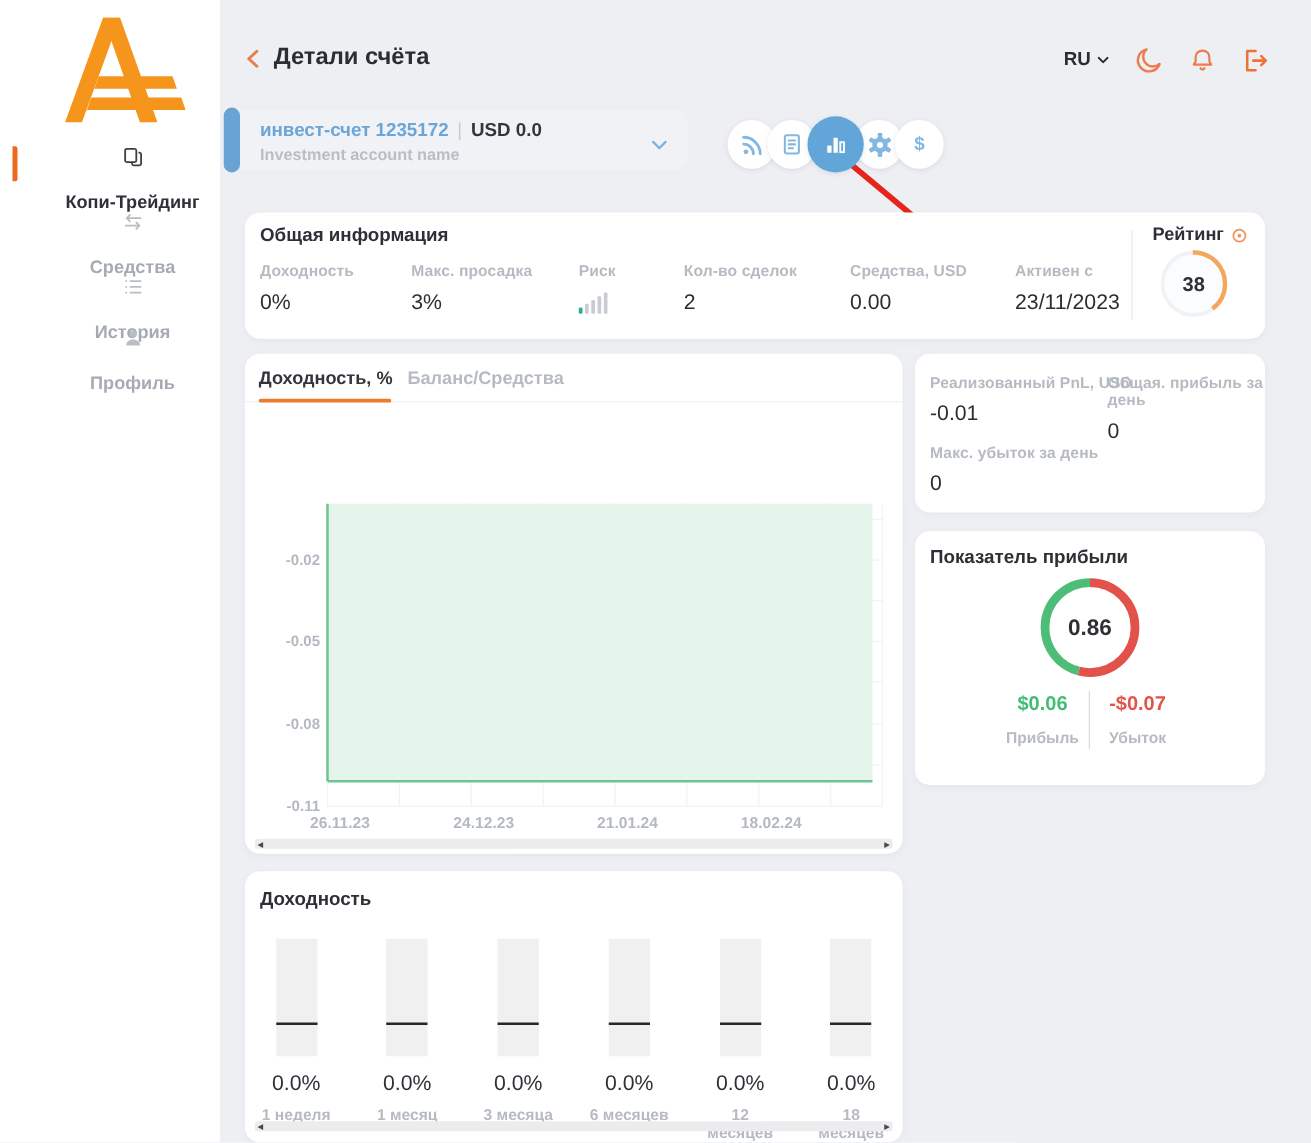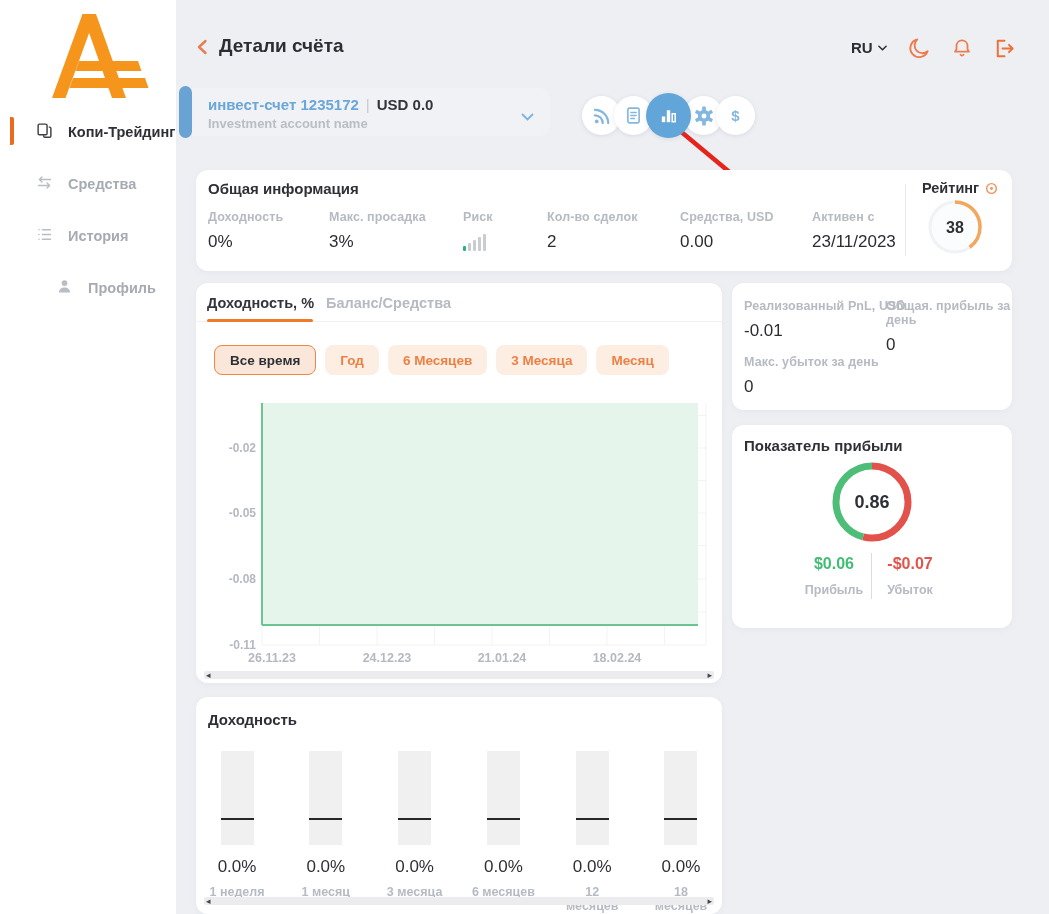"Копи-Трейдинг" .menu-item { flex-direction: none -> column }
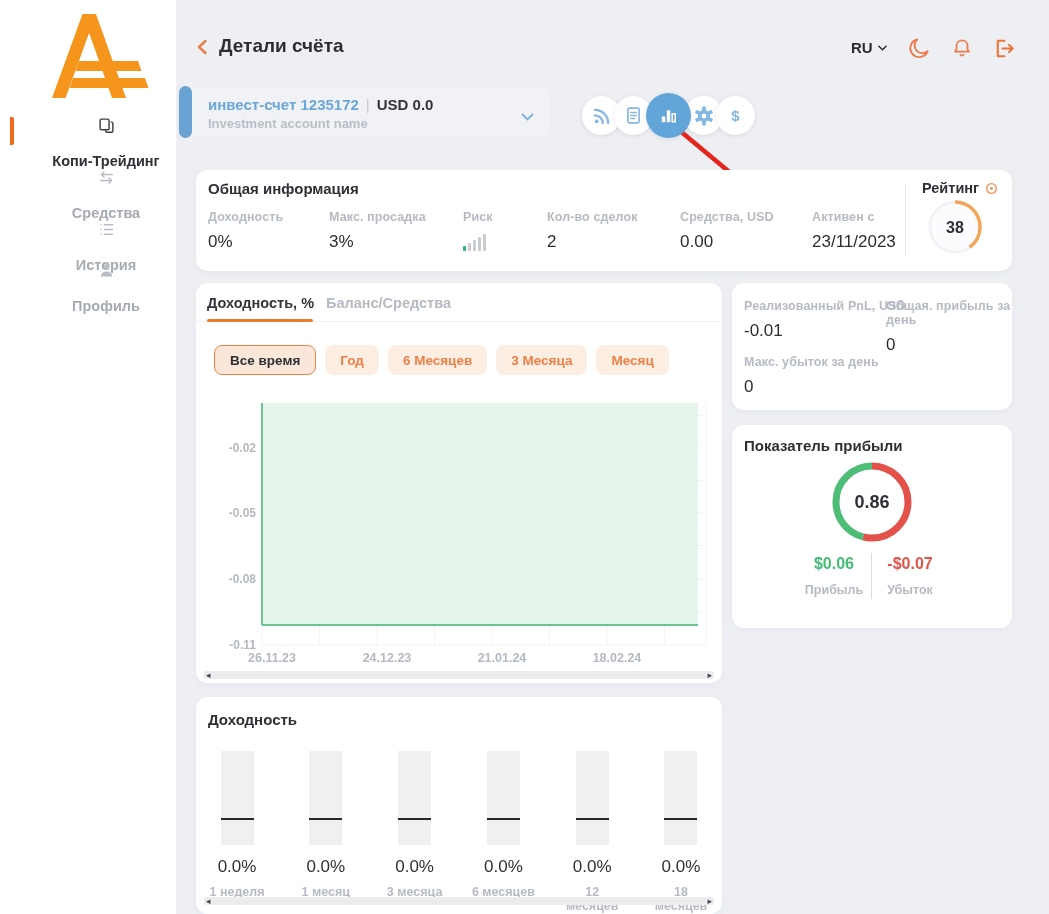"Все время" div.filters { html: <div> <div>Все время</div> <div>Год</div> <div>6 Месяцев</div> <div>3 Месяца</div> <div>Месяц</div> </div> -> none }
